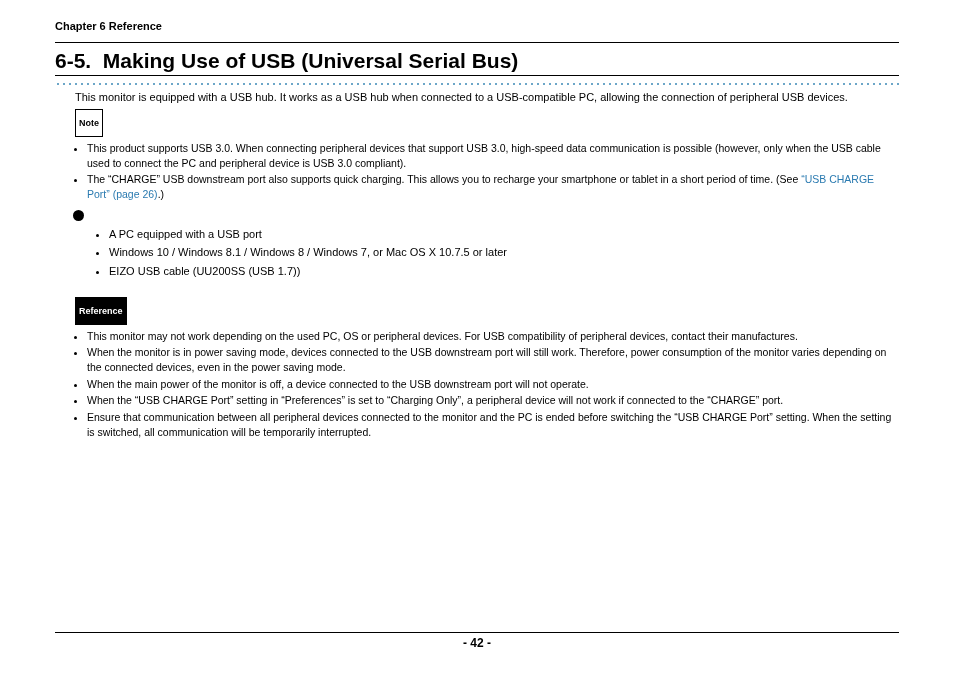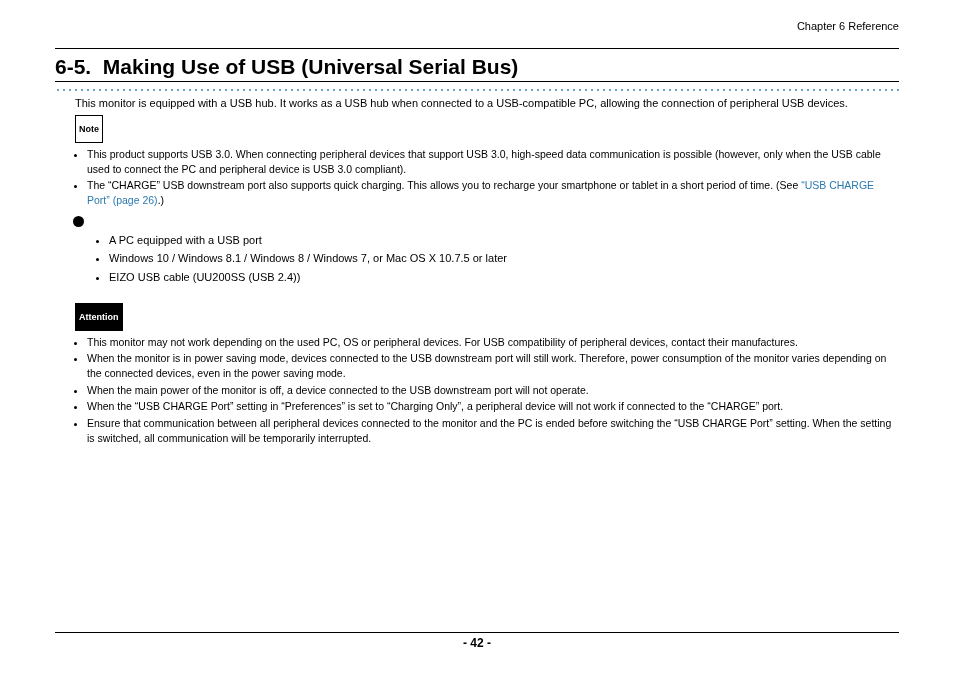"Chapter 6 Reference" .header-right { font-weight: none -> bold; margin-bottom: 16px -> 10px; text-align: right -> none }
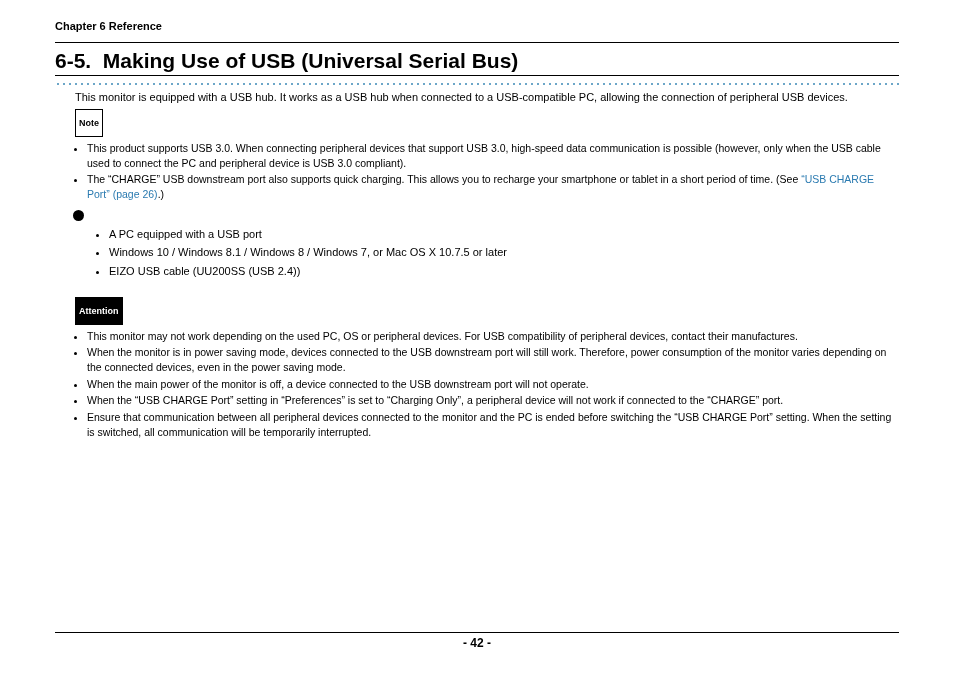"EIZO USB cable (UU200SS (USB" li { text: 2.4 -> 1.7 }
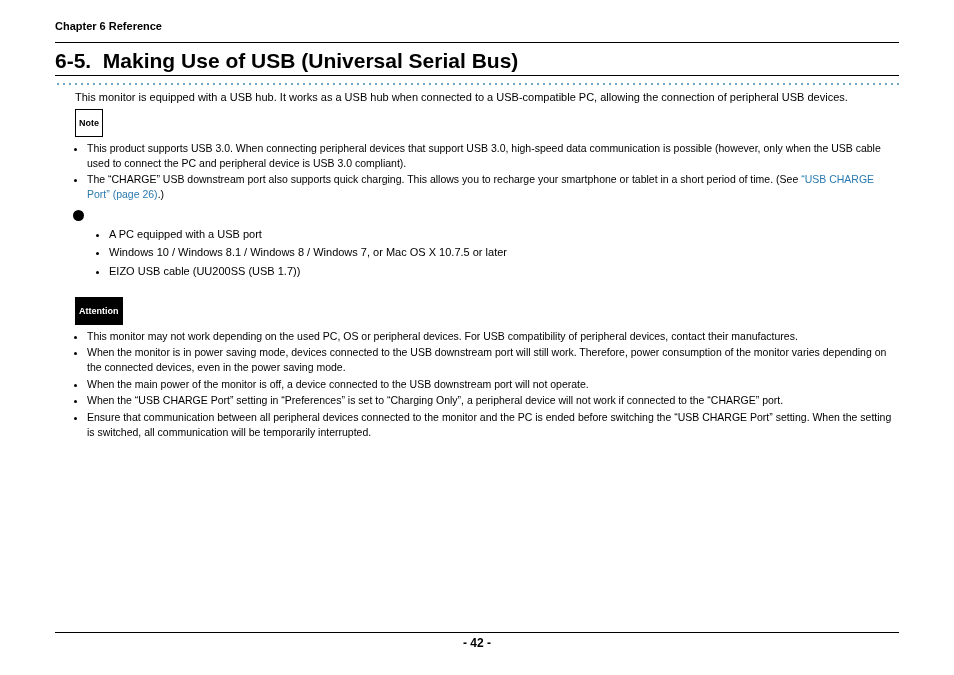"Attention" div.attention-label { text: Attention -> Reference }
